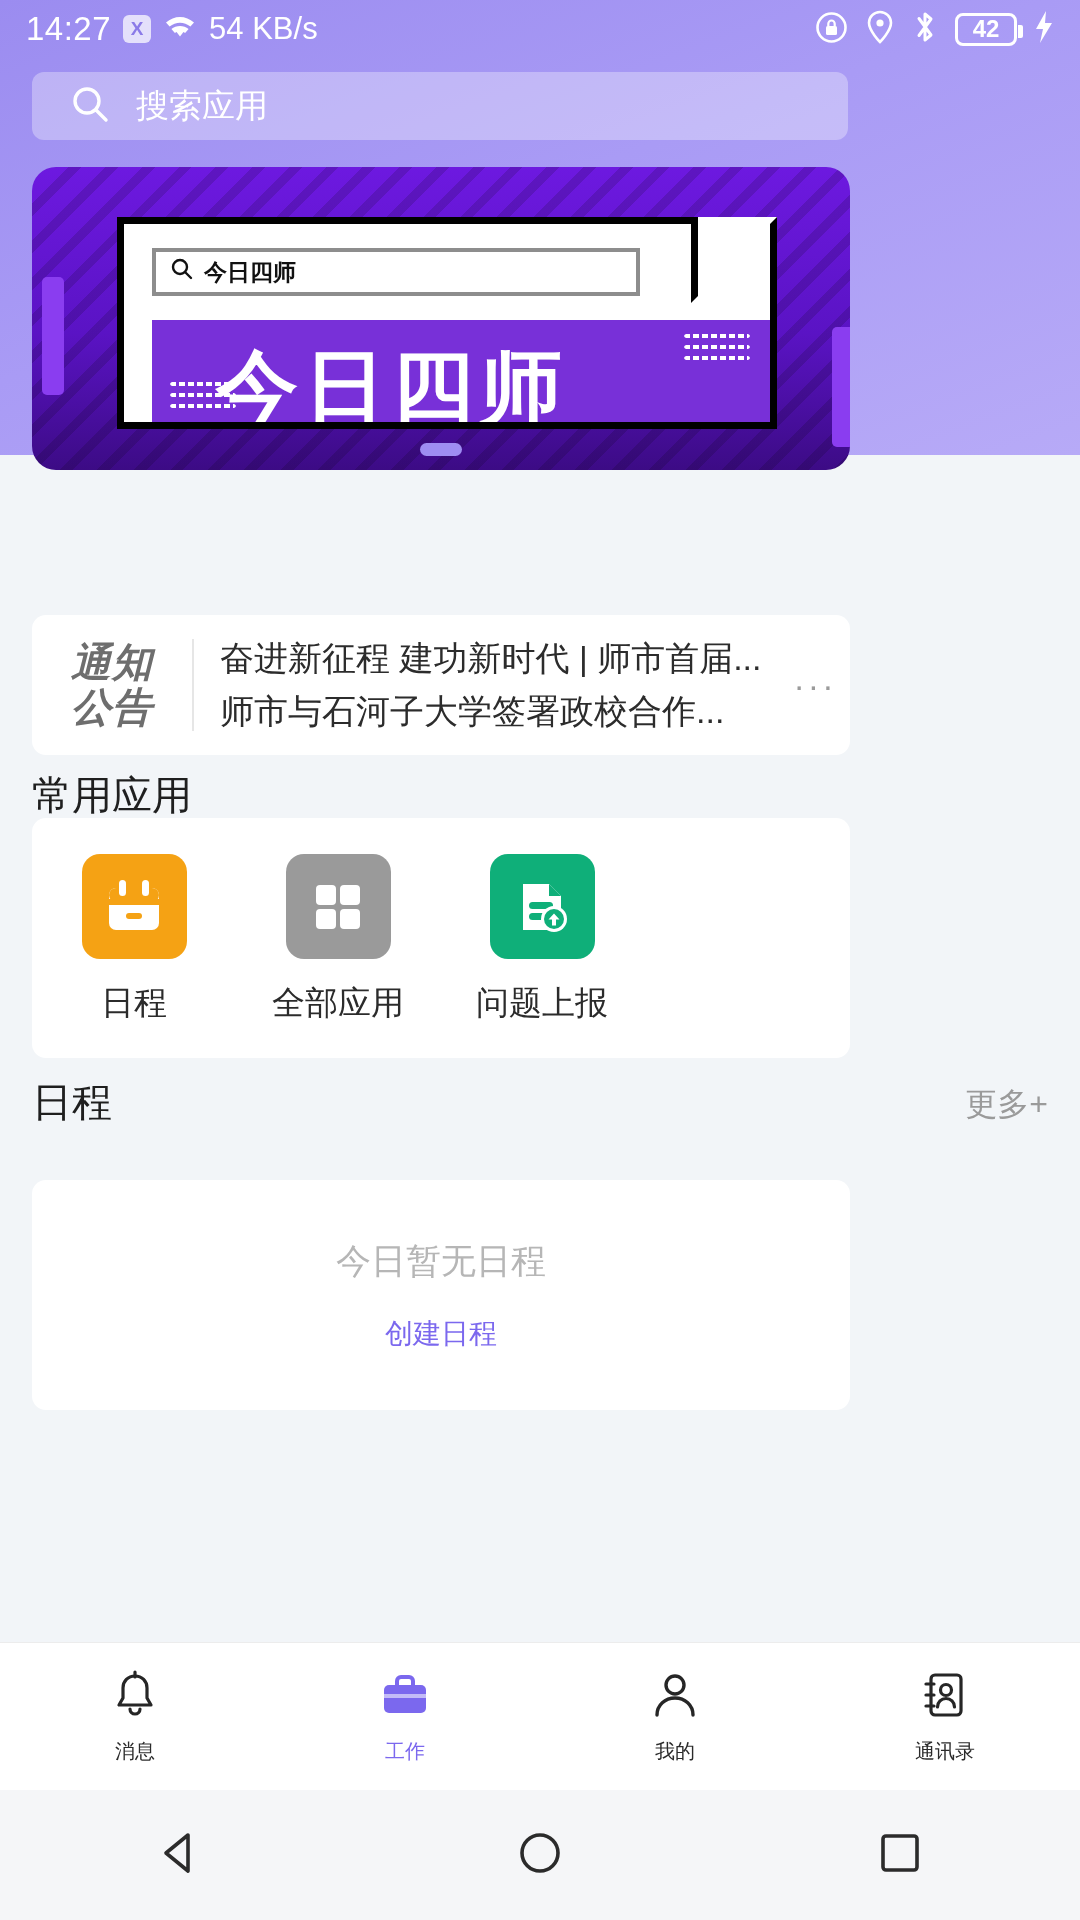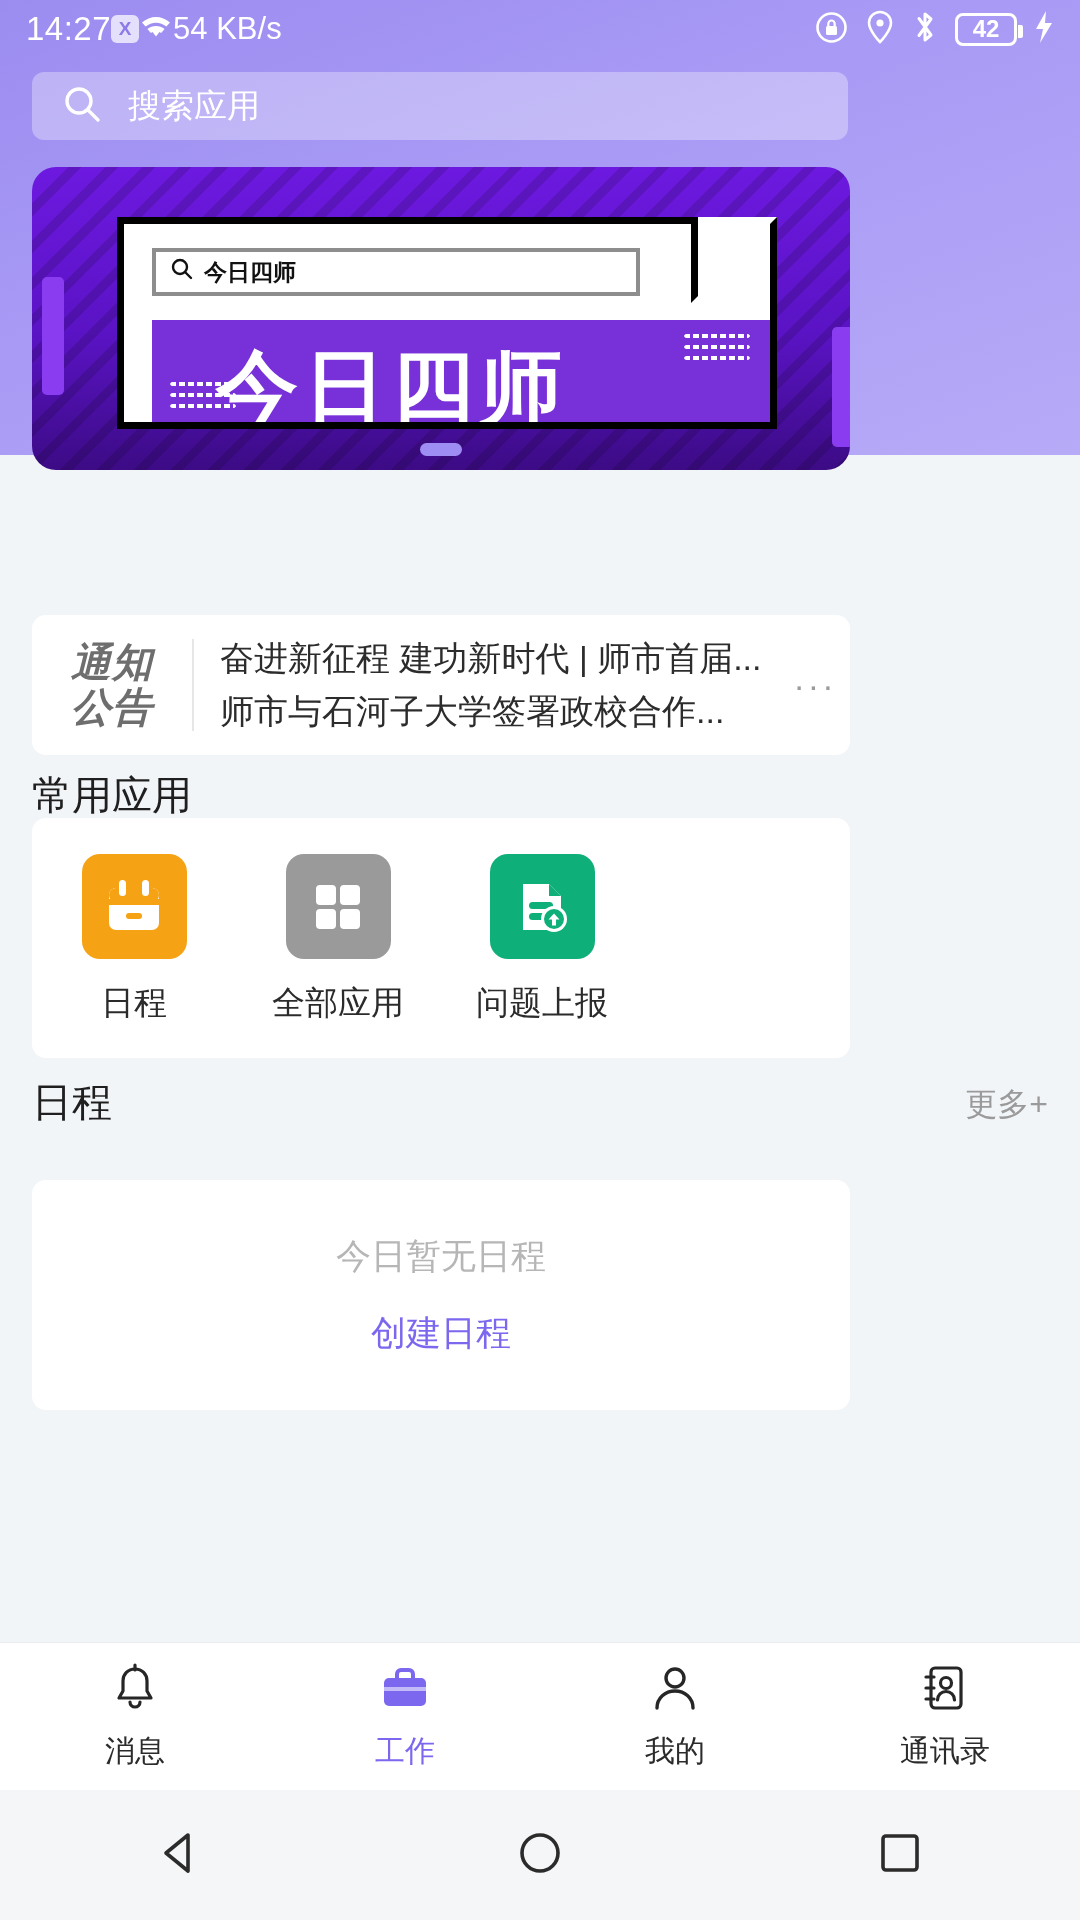"14:27" .sb-left { gap: 0 -> 12px }
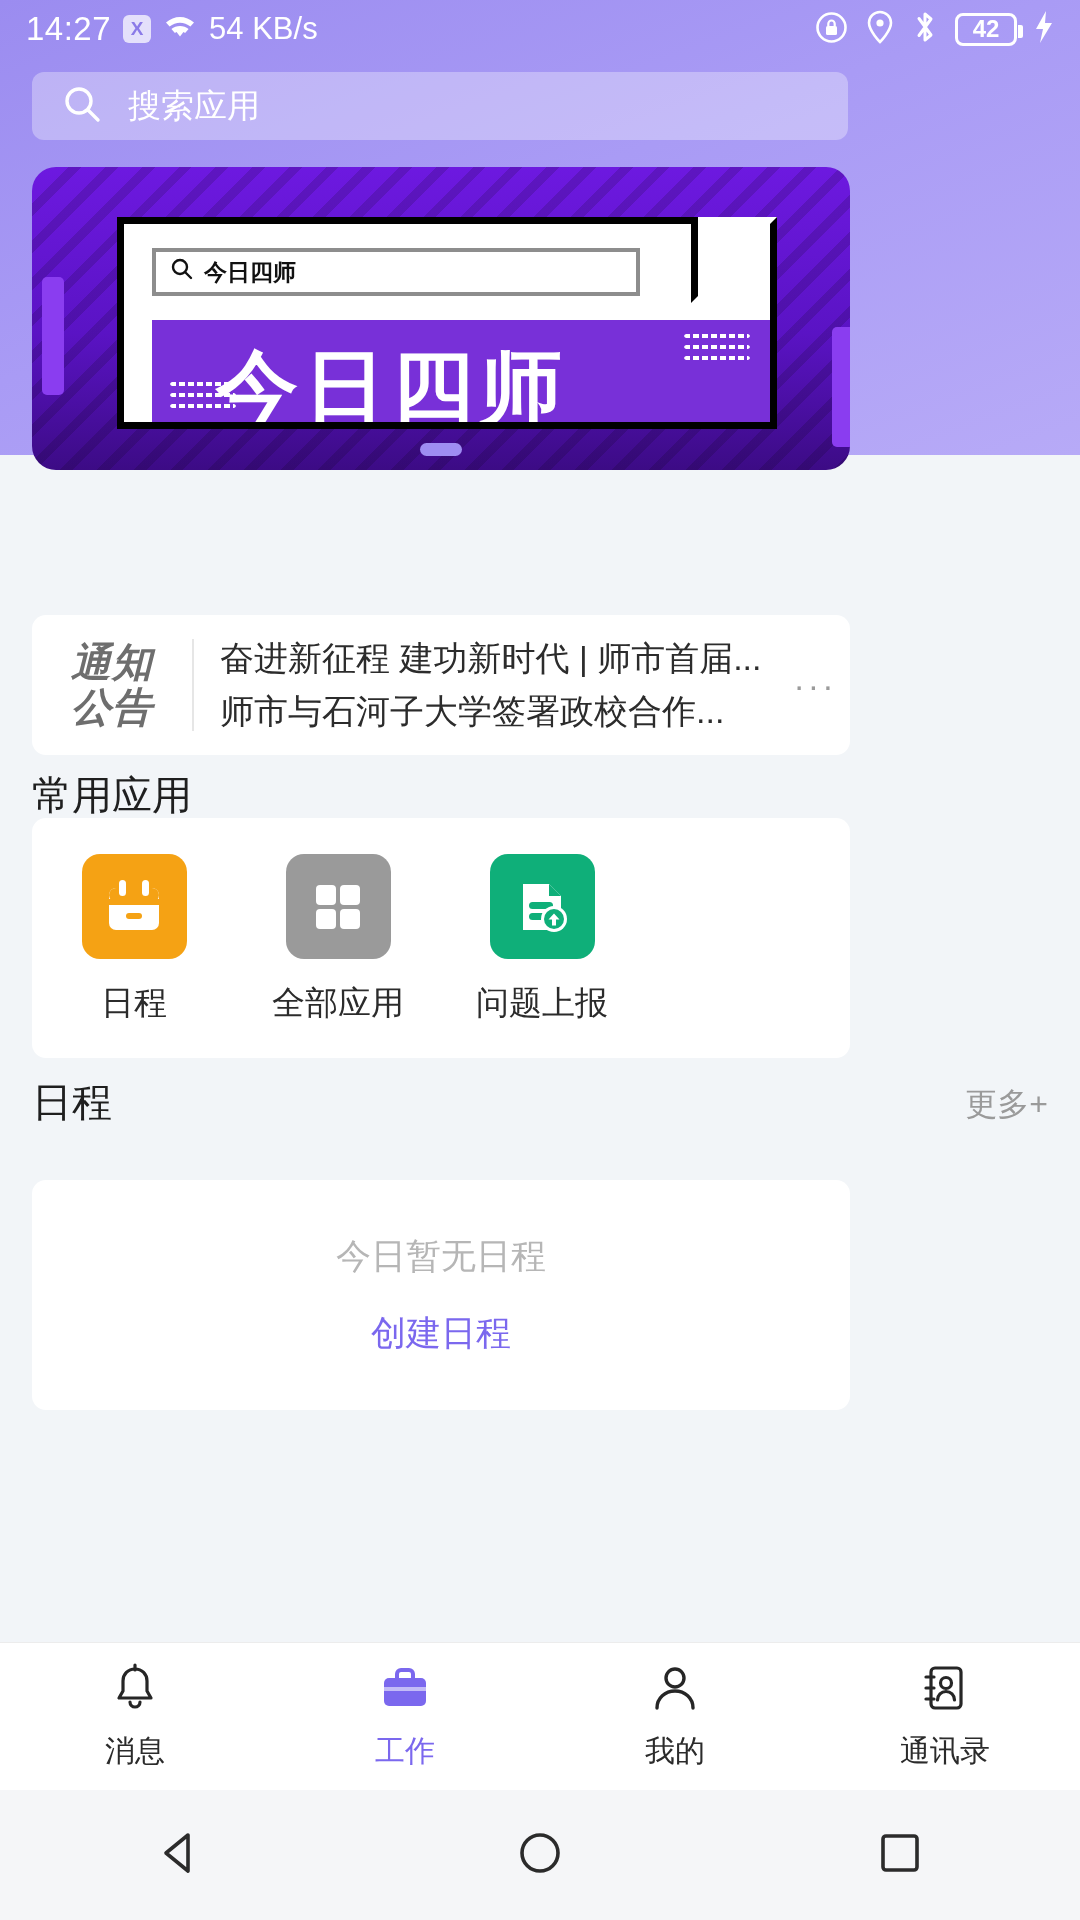"搜索应用" .searchbar { padding: 0 30px -> 0 38px }
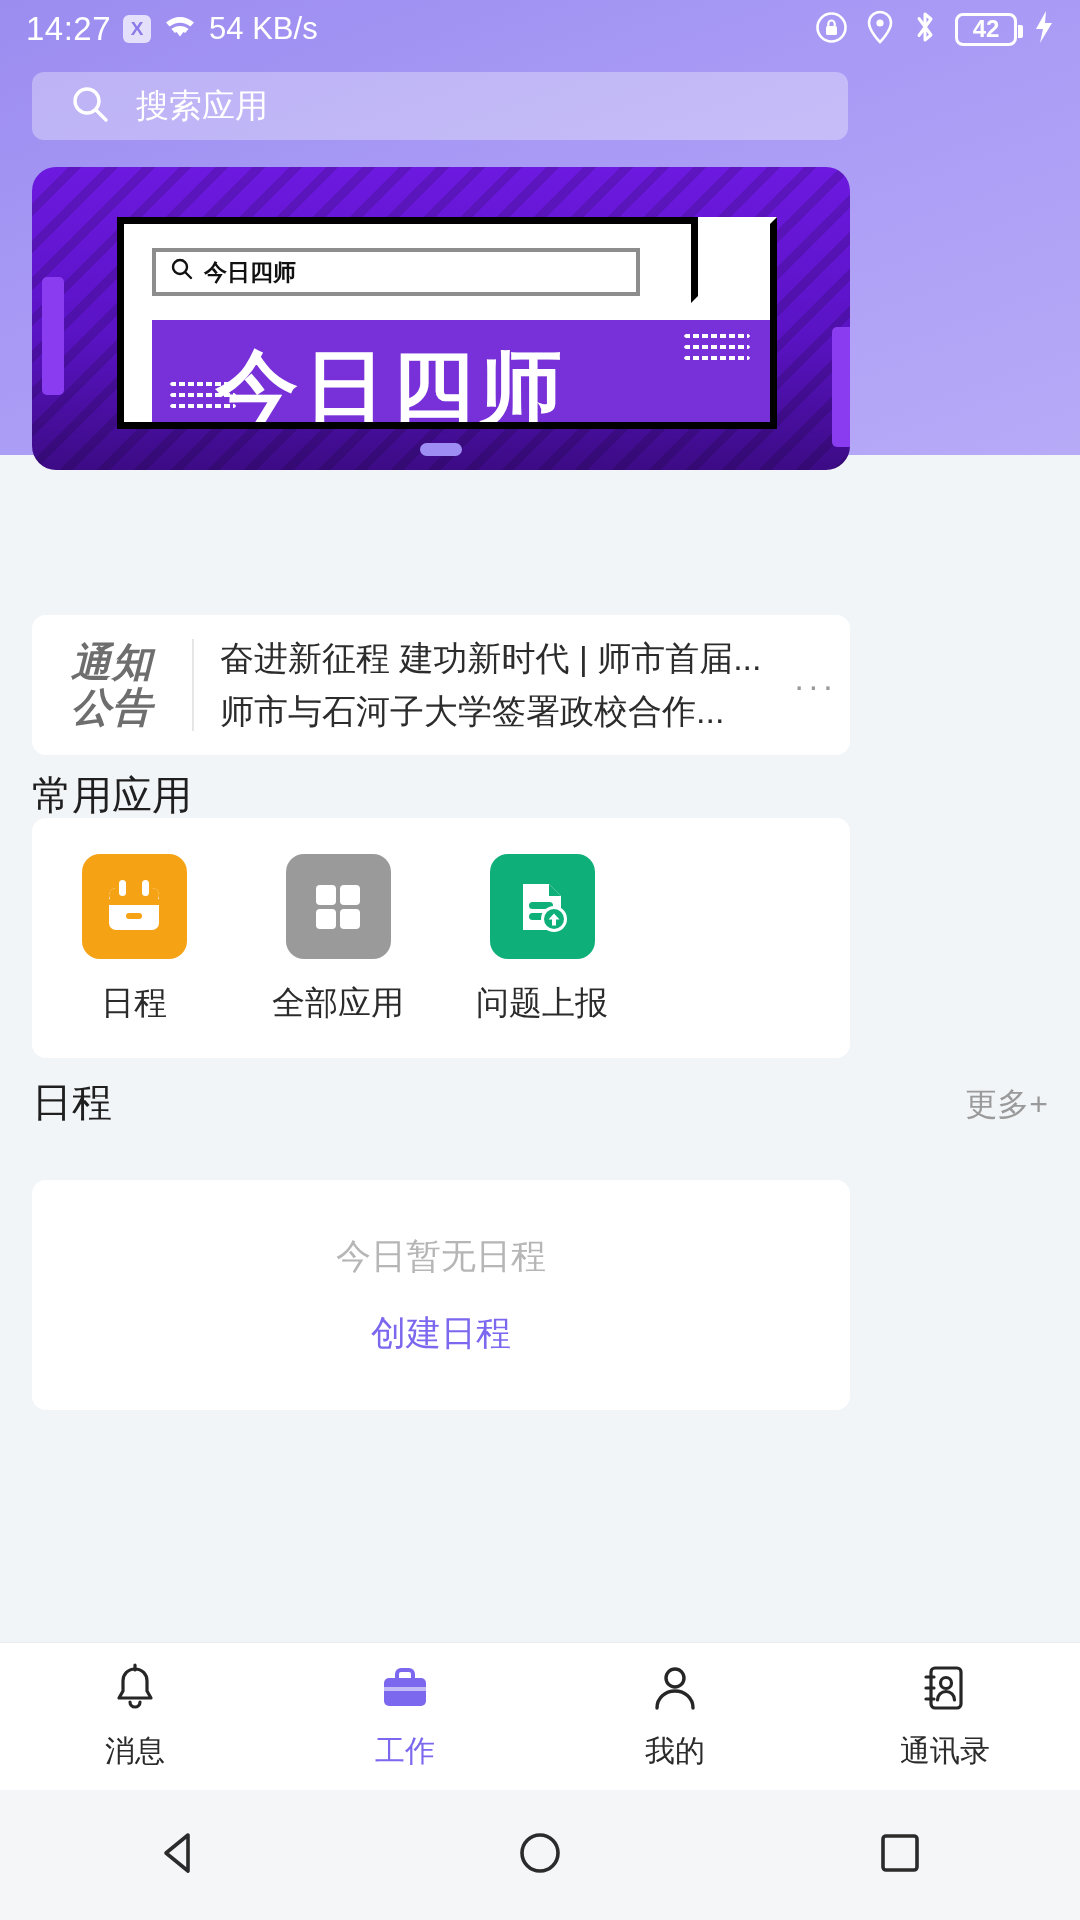"创建日程" .sched-create { font-size: 35px -> 28px }
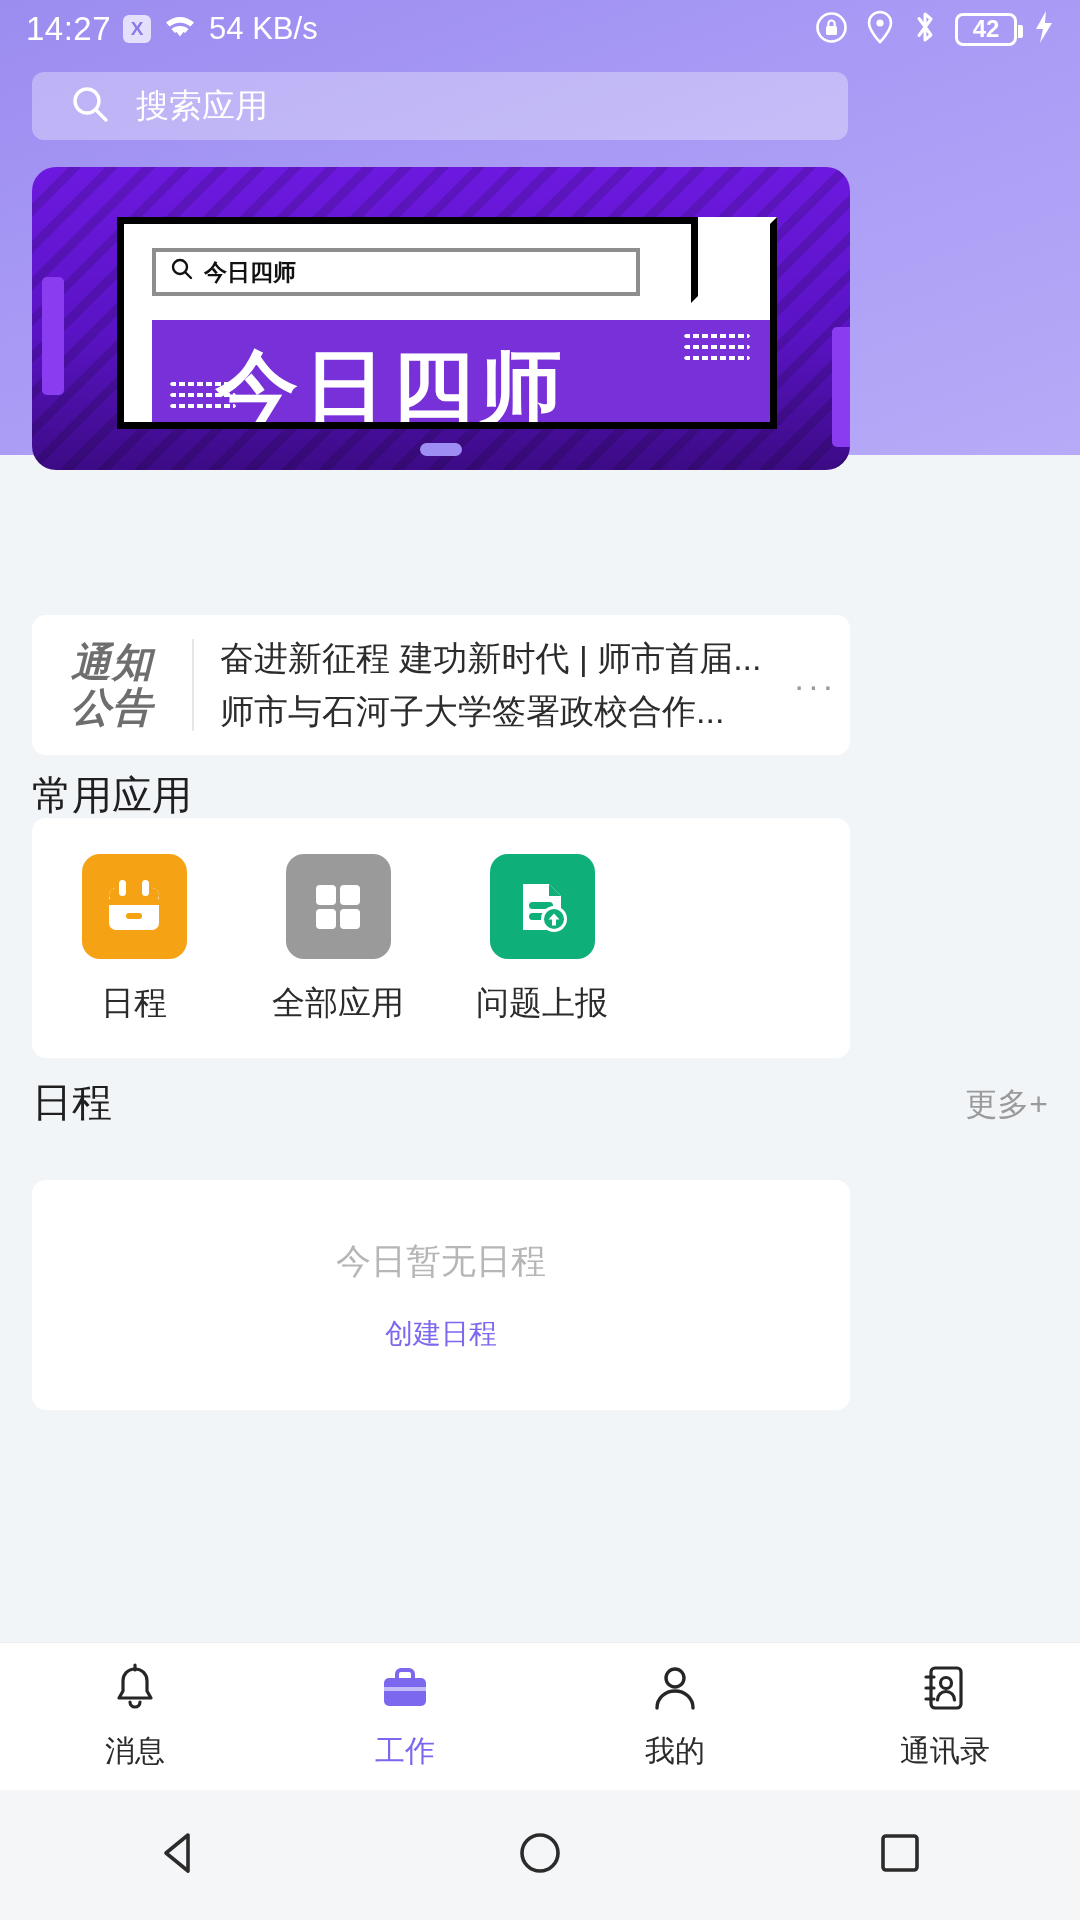"消息" .tab-lab { font-size: 30px -> 20px }
